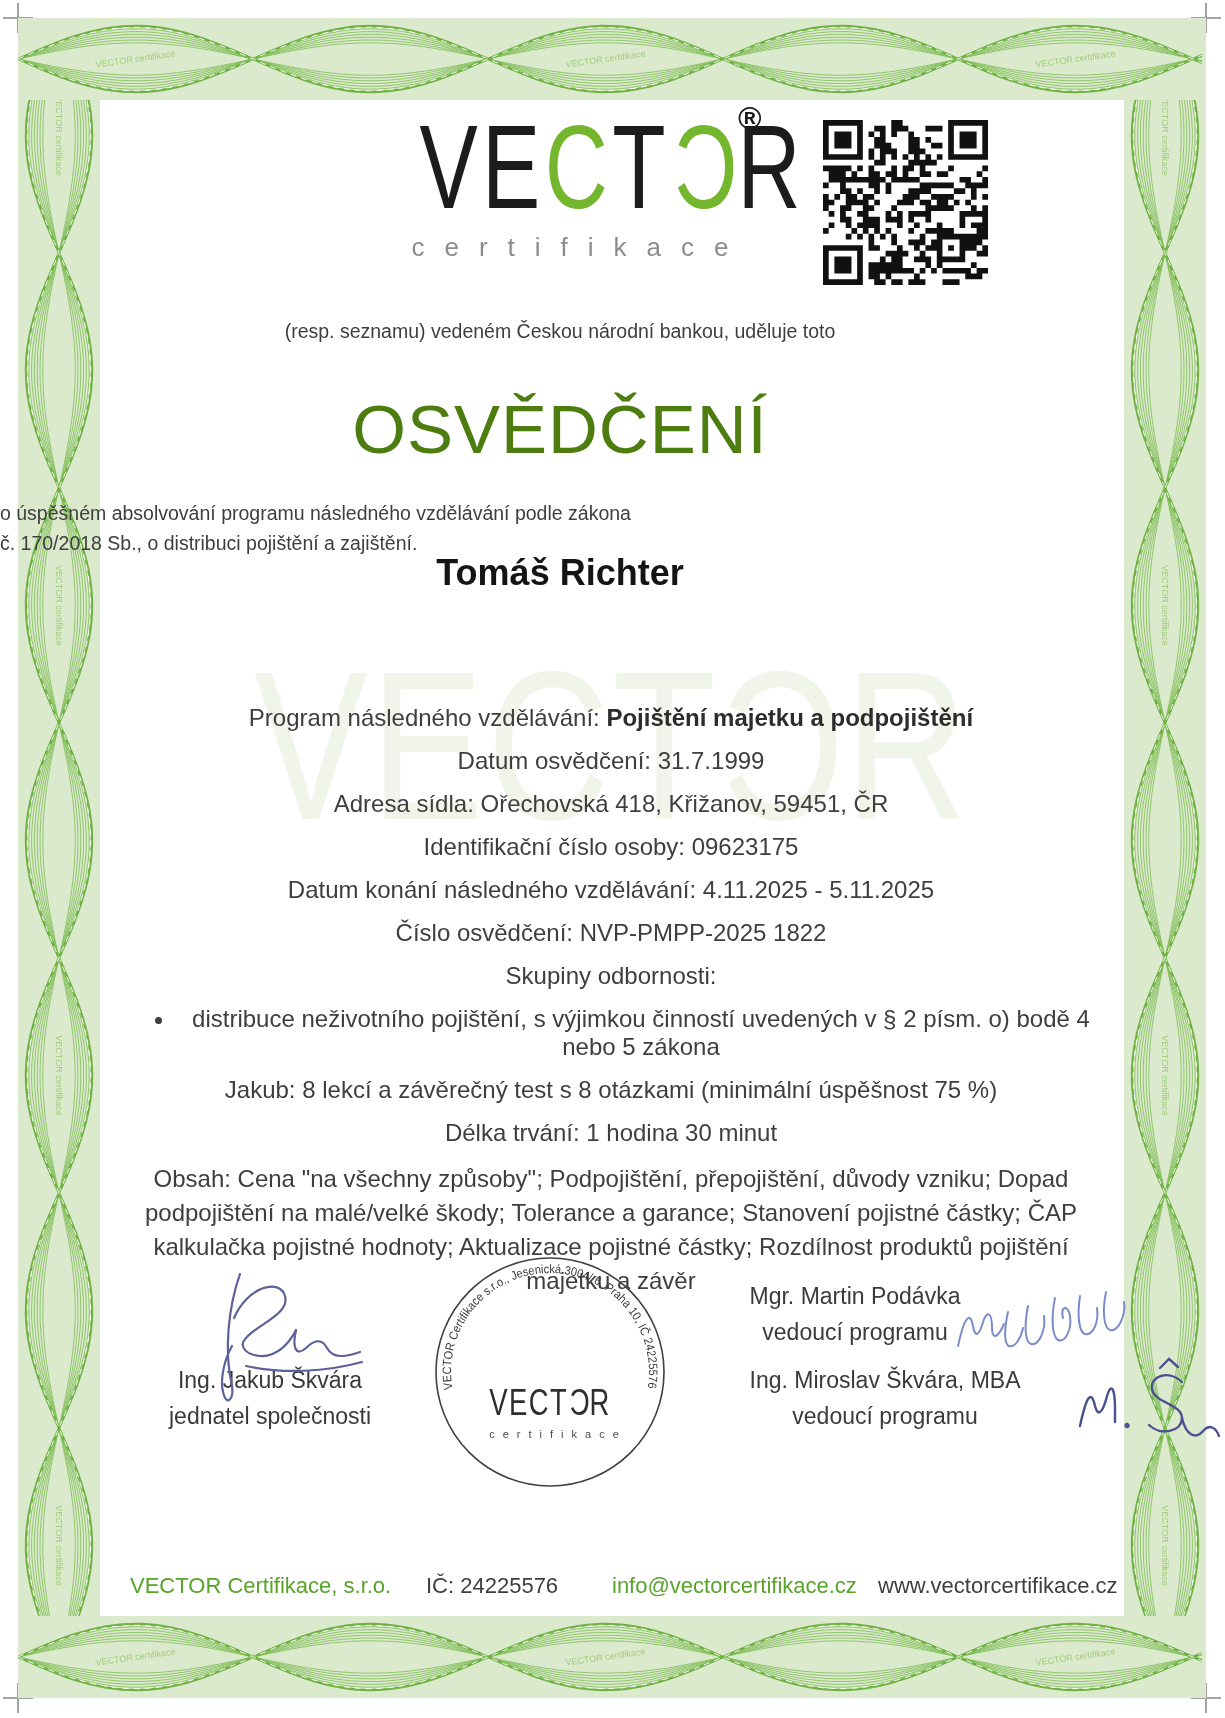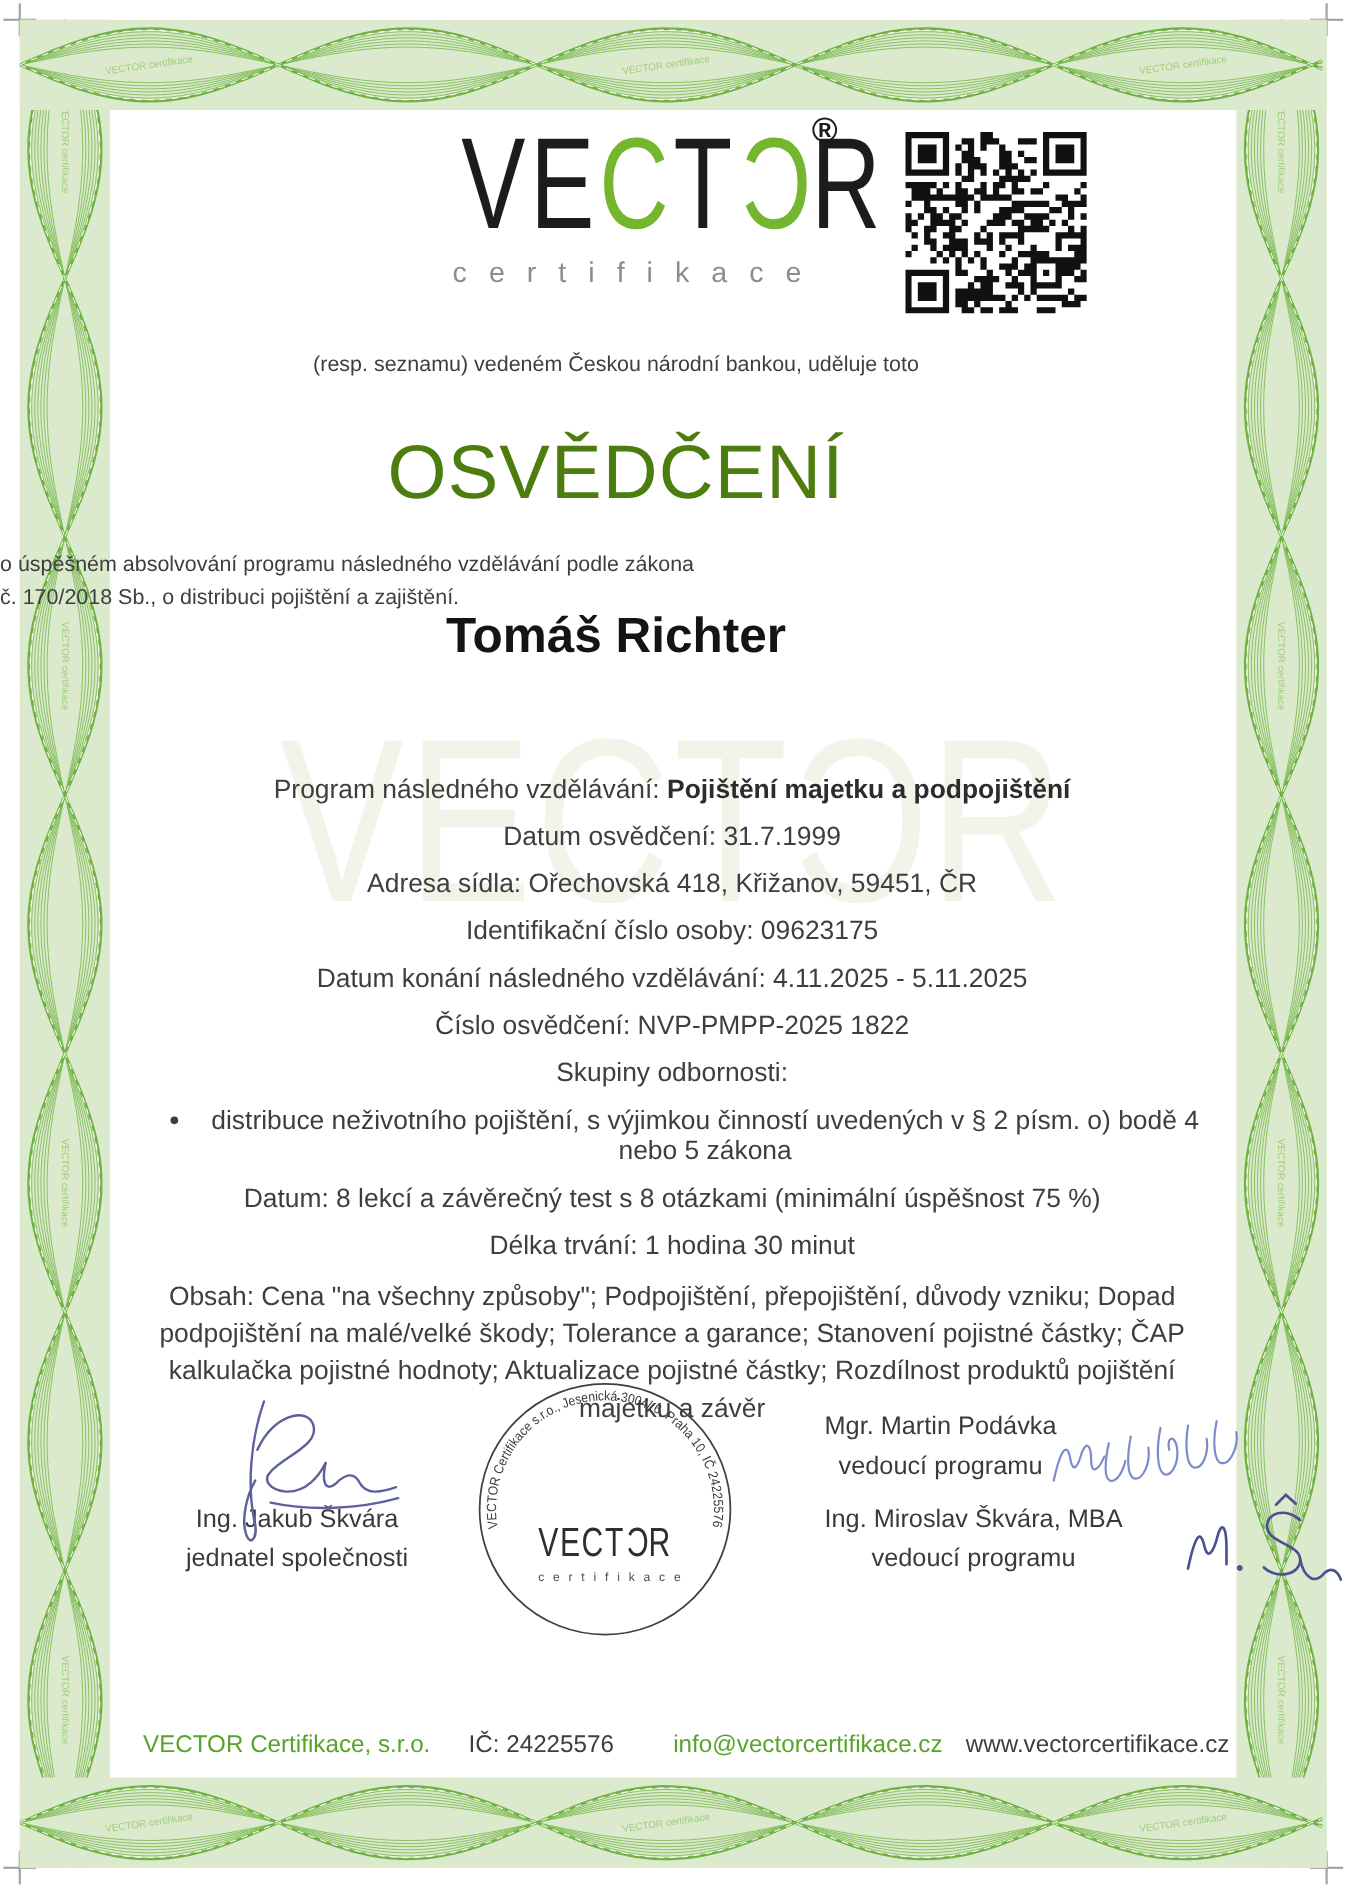"Tomáš Richter" .recipient { font-size: 45px -> 36px }
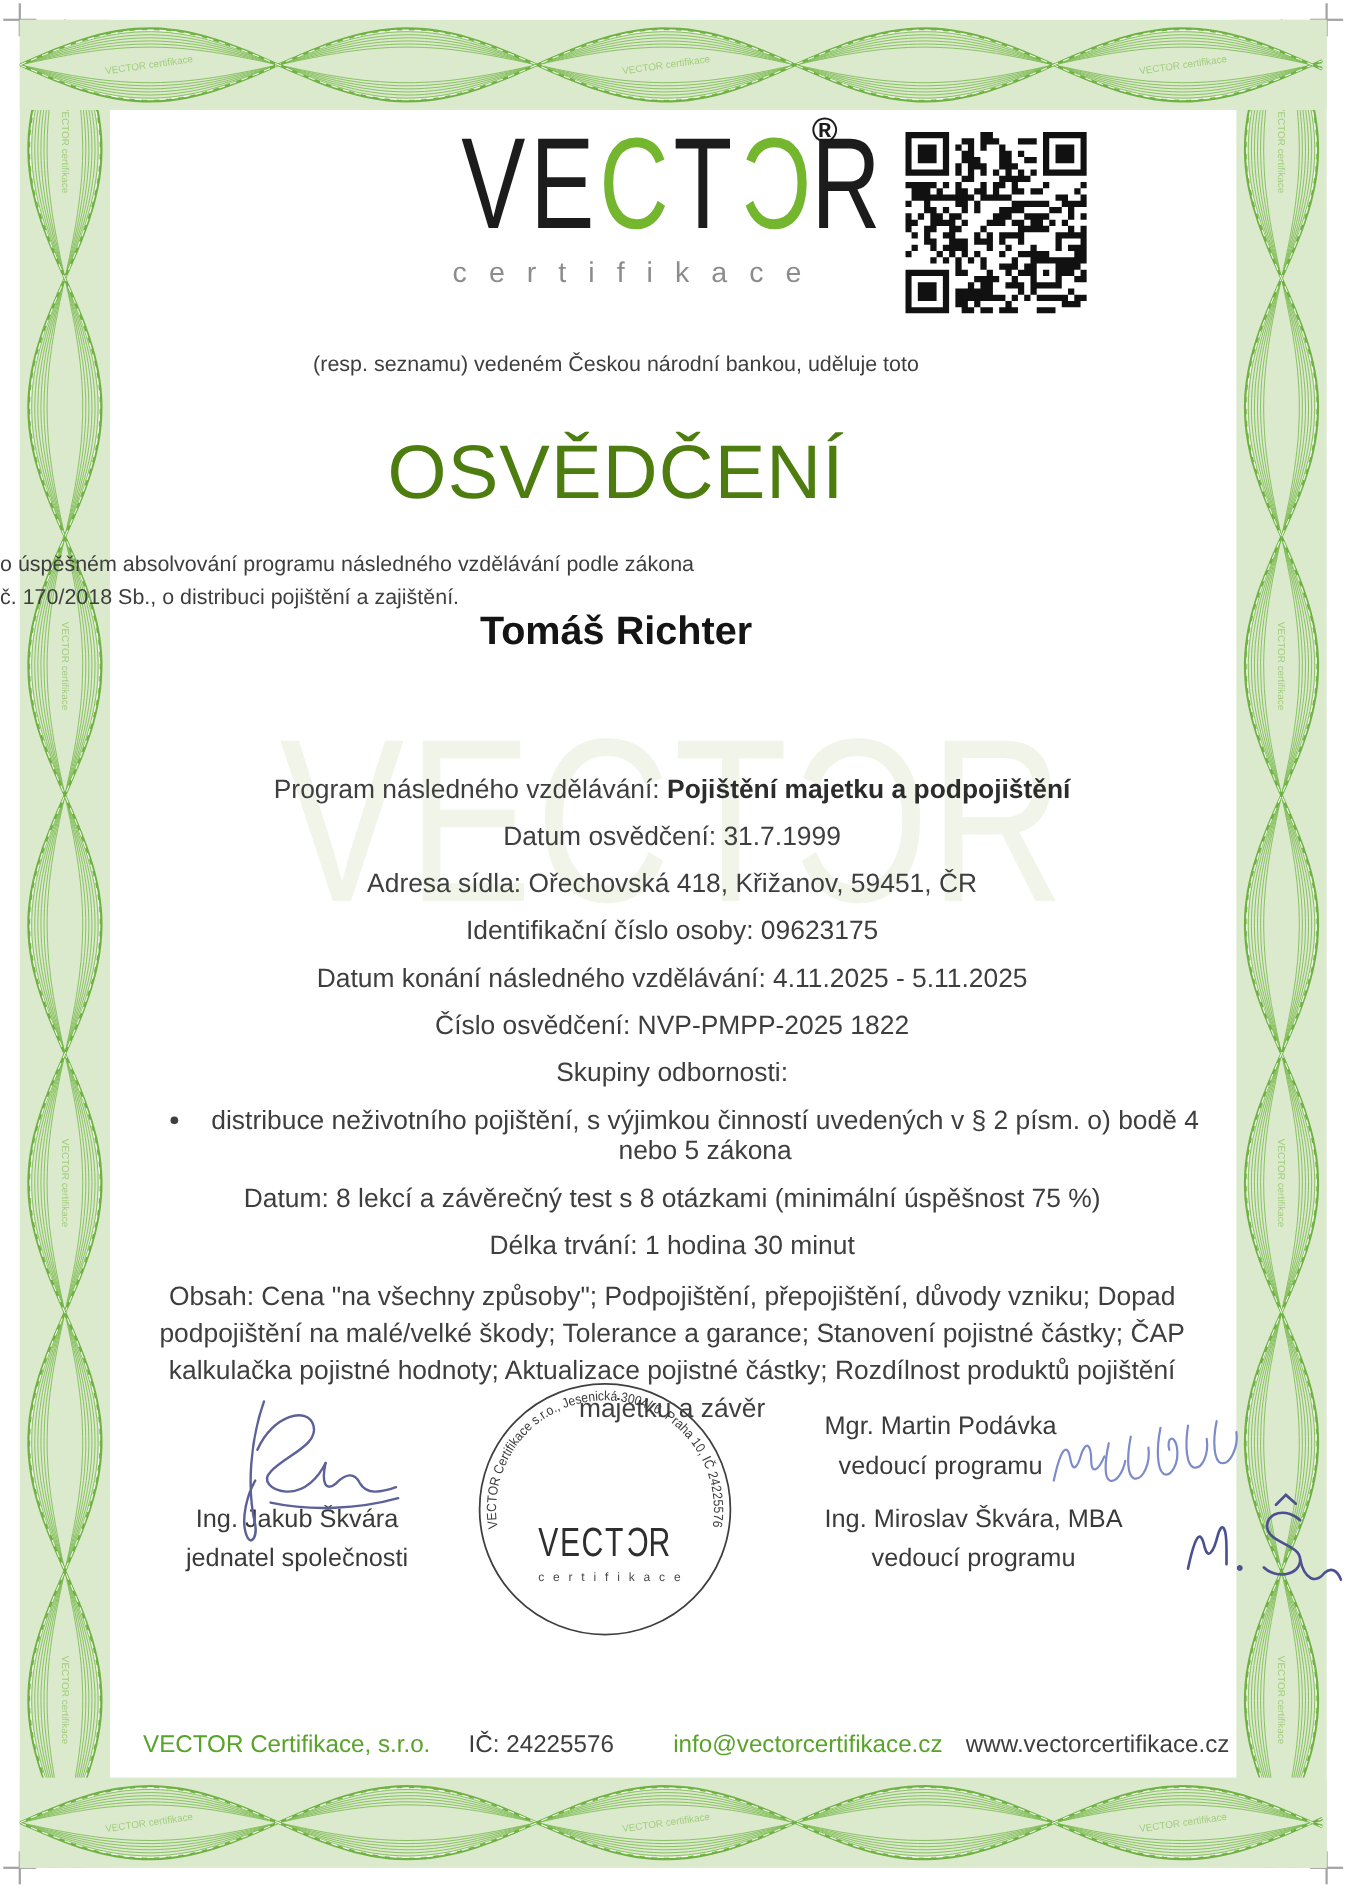"Datum:" span.lbl { text: Datum -> Jakub }
